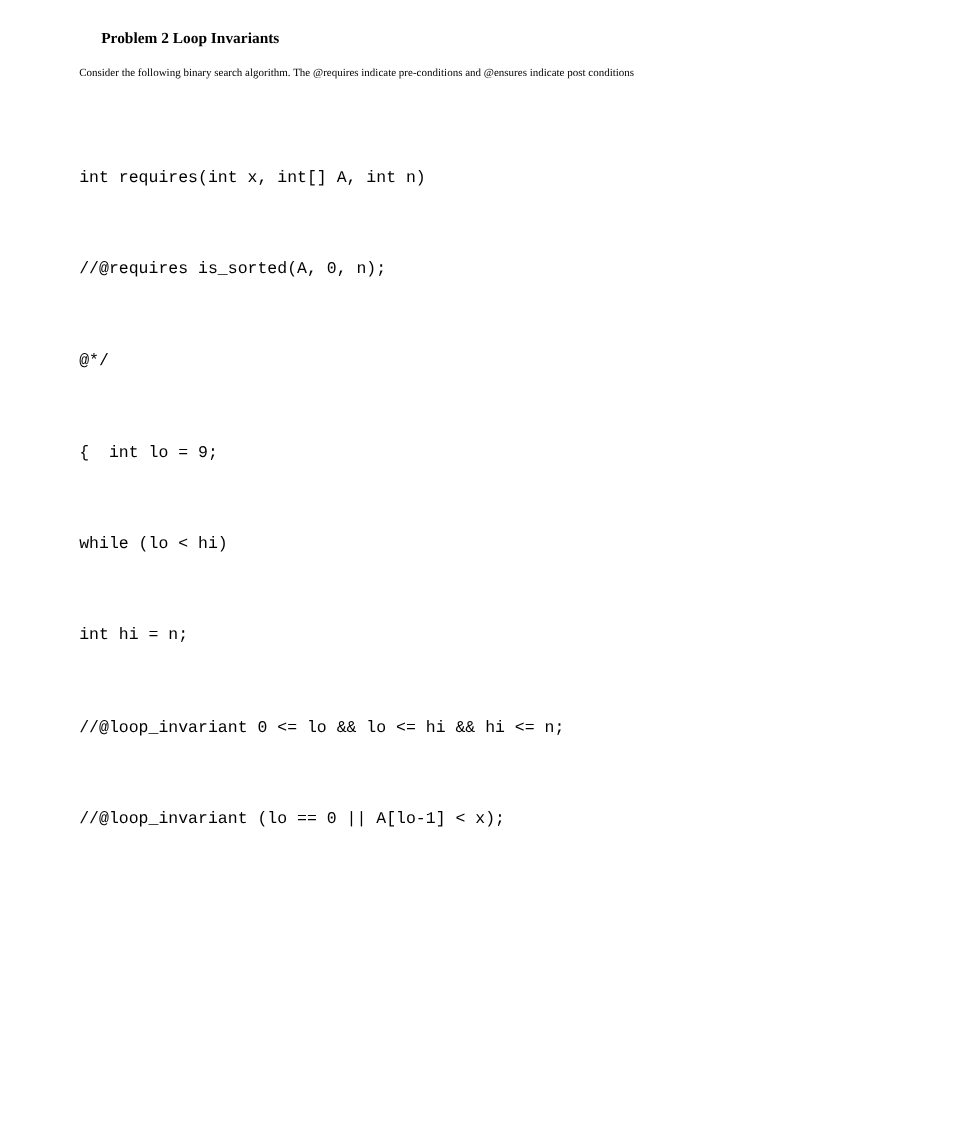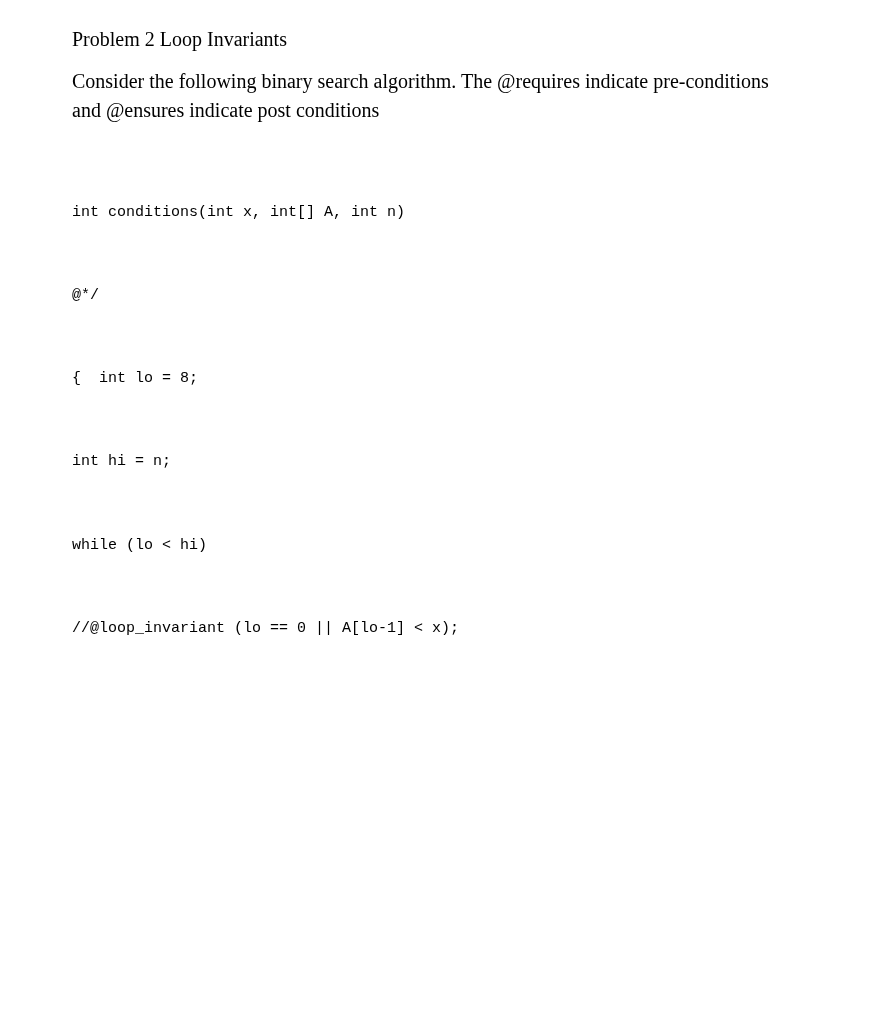"Problem 2 Loop Invariants" .heading { font-size: 20px -> 14px; font-weight: normal -> bold; margin-left: none -> 20px }
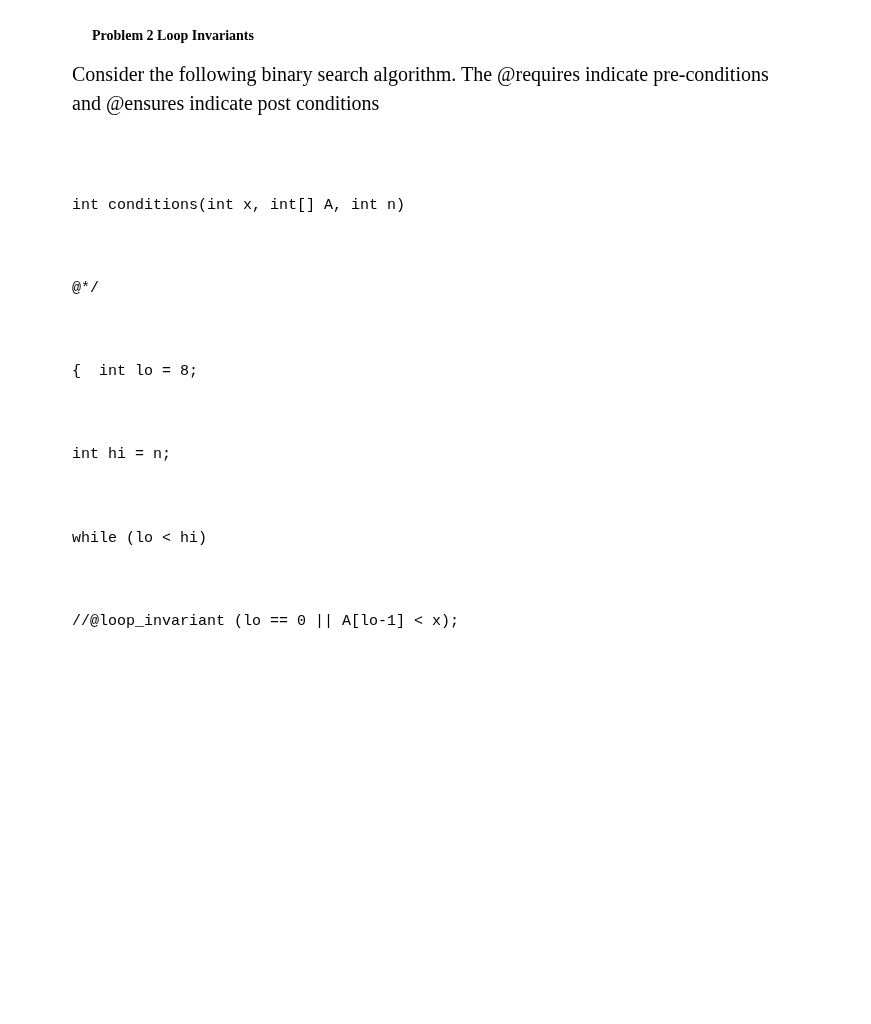"Consider the following binary search" .intro { font-size: 20px -> 10px }
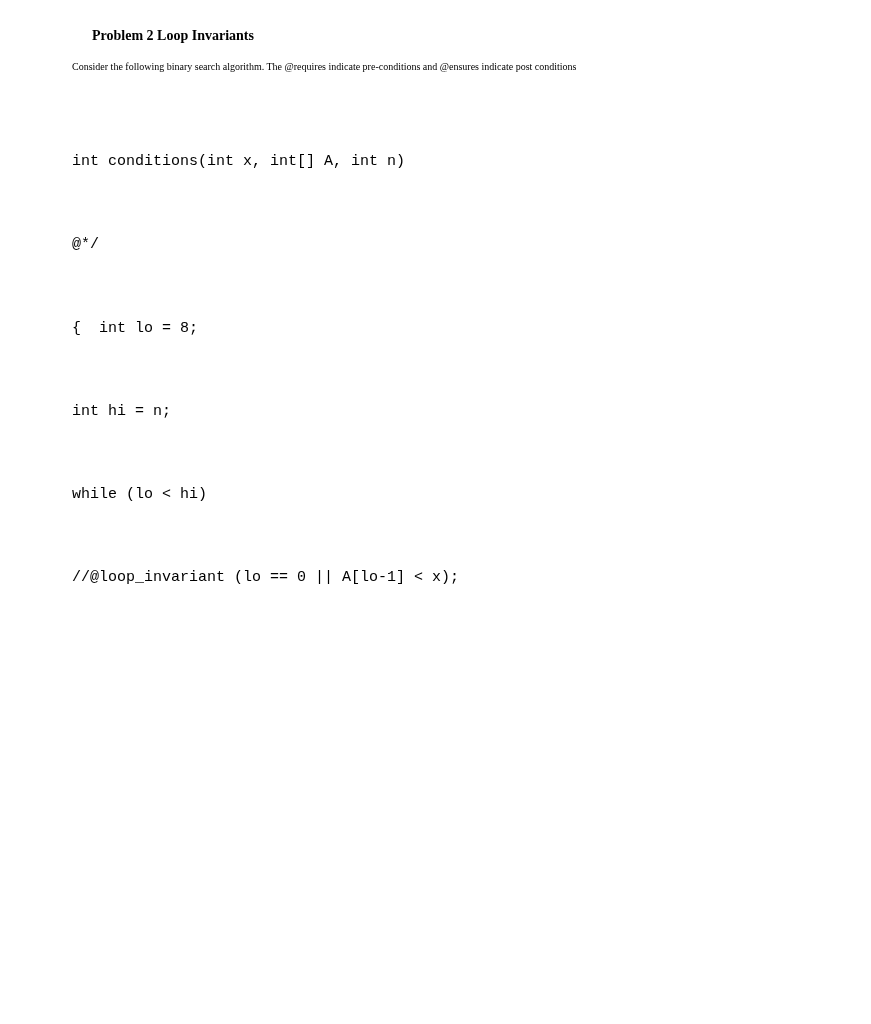"int conditions(int x, int[] A," div { text: conditions -> requires }
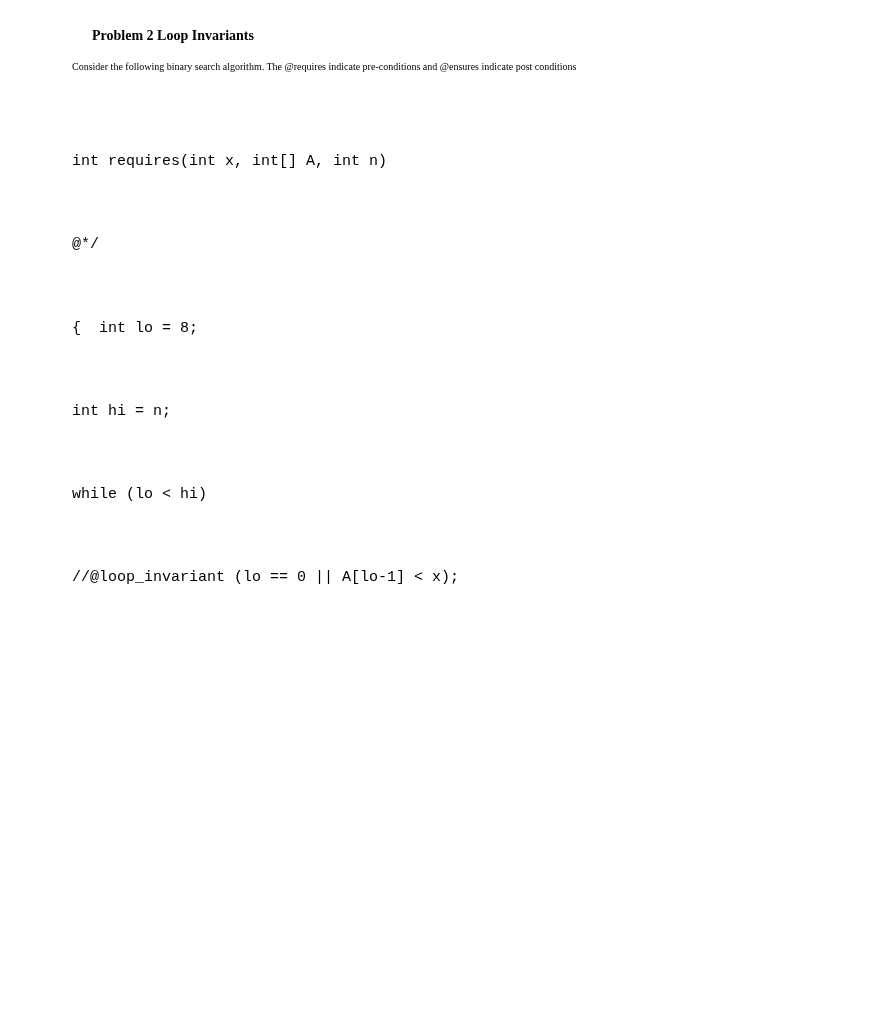"//@requires is_sorted(A, 0, n);" div { html: none -> <div>//@requires is_sorted(A, 0, n);</div> }
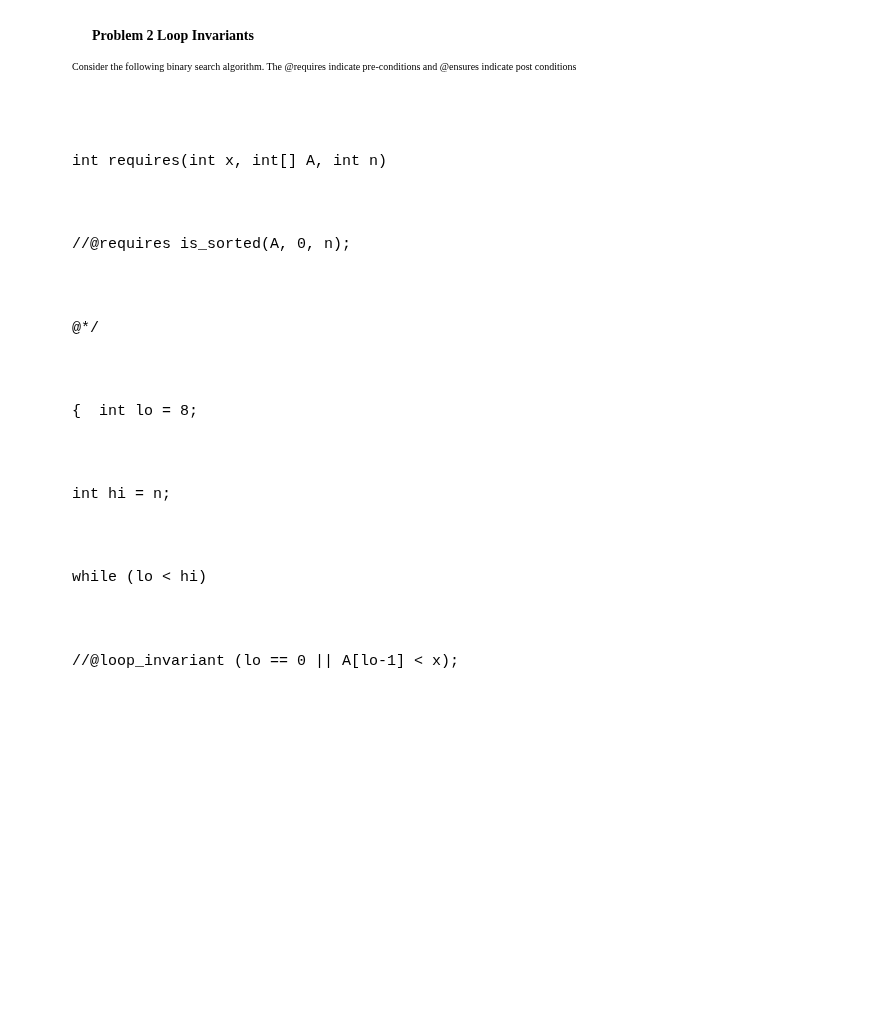"{ int lo = 8;" div { text: 8 -> 9 }
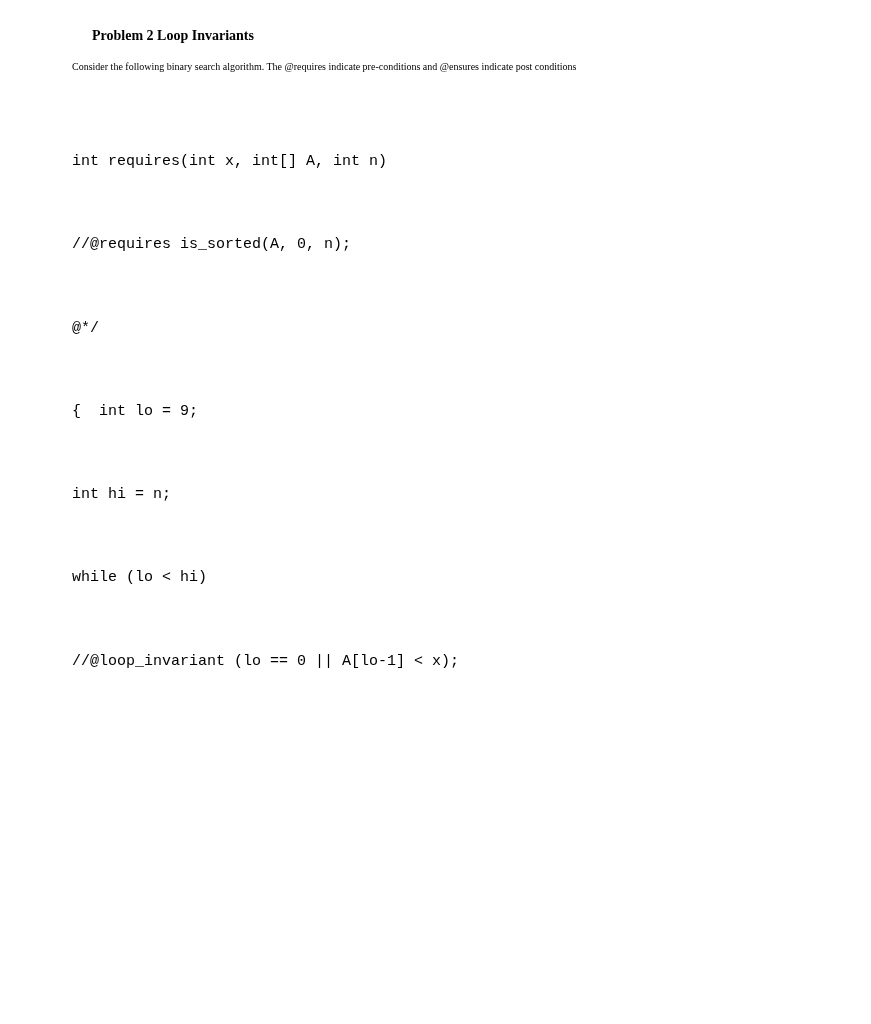"int hi = n;" div { order: before "while (lo < hi)" -> after "while (lo < hi)" }
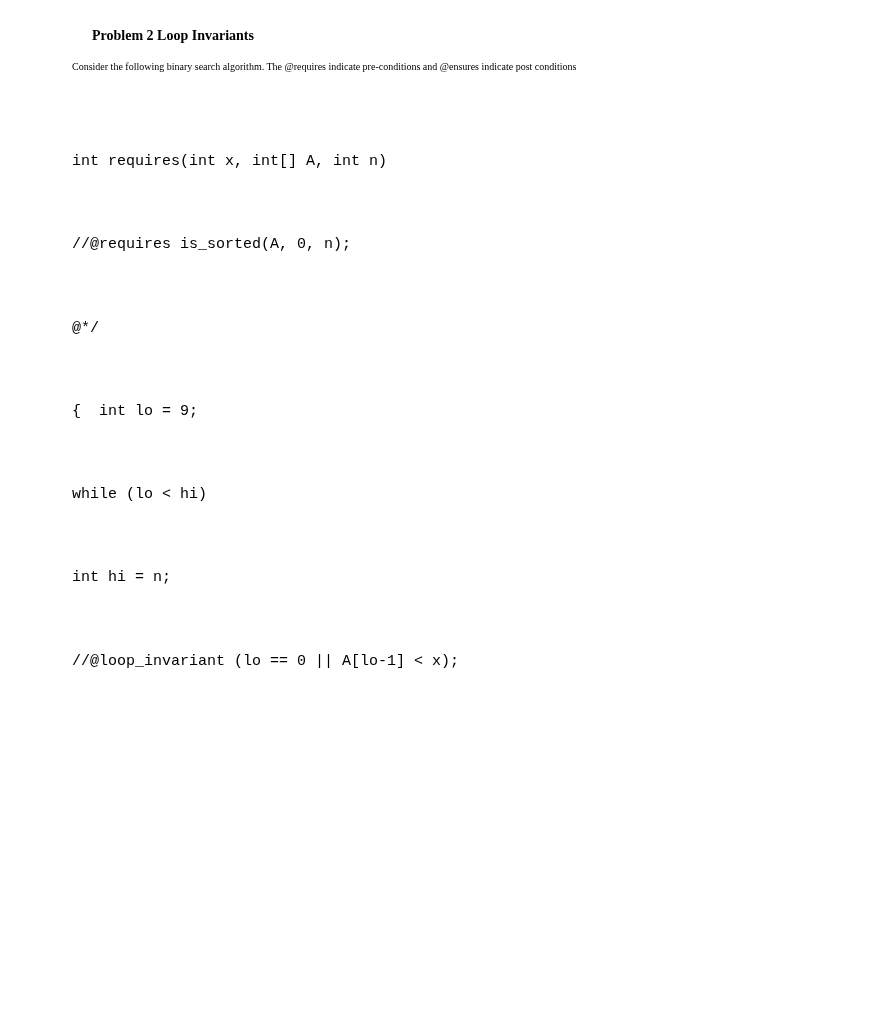"//@loop_invariant 0 <= lo &&" div { html: none -> <div>//@loop_invariant 0 &lt;= lo &amp;&amp; lo &lt;= hi &amp;&amp; hi &lt;= n;</div> }
